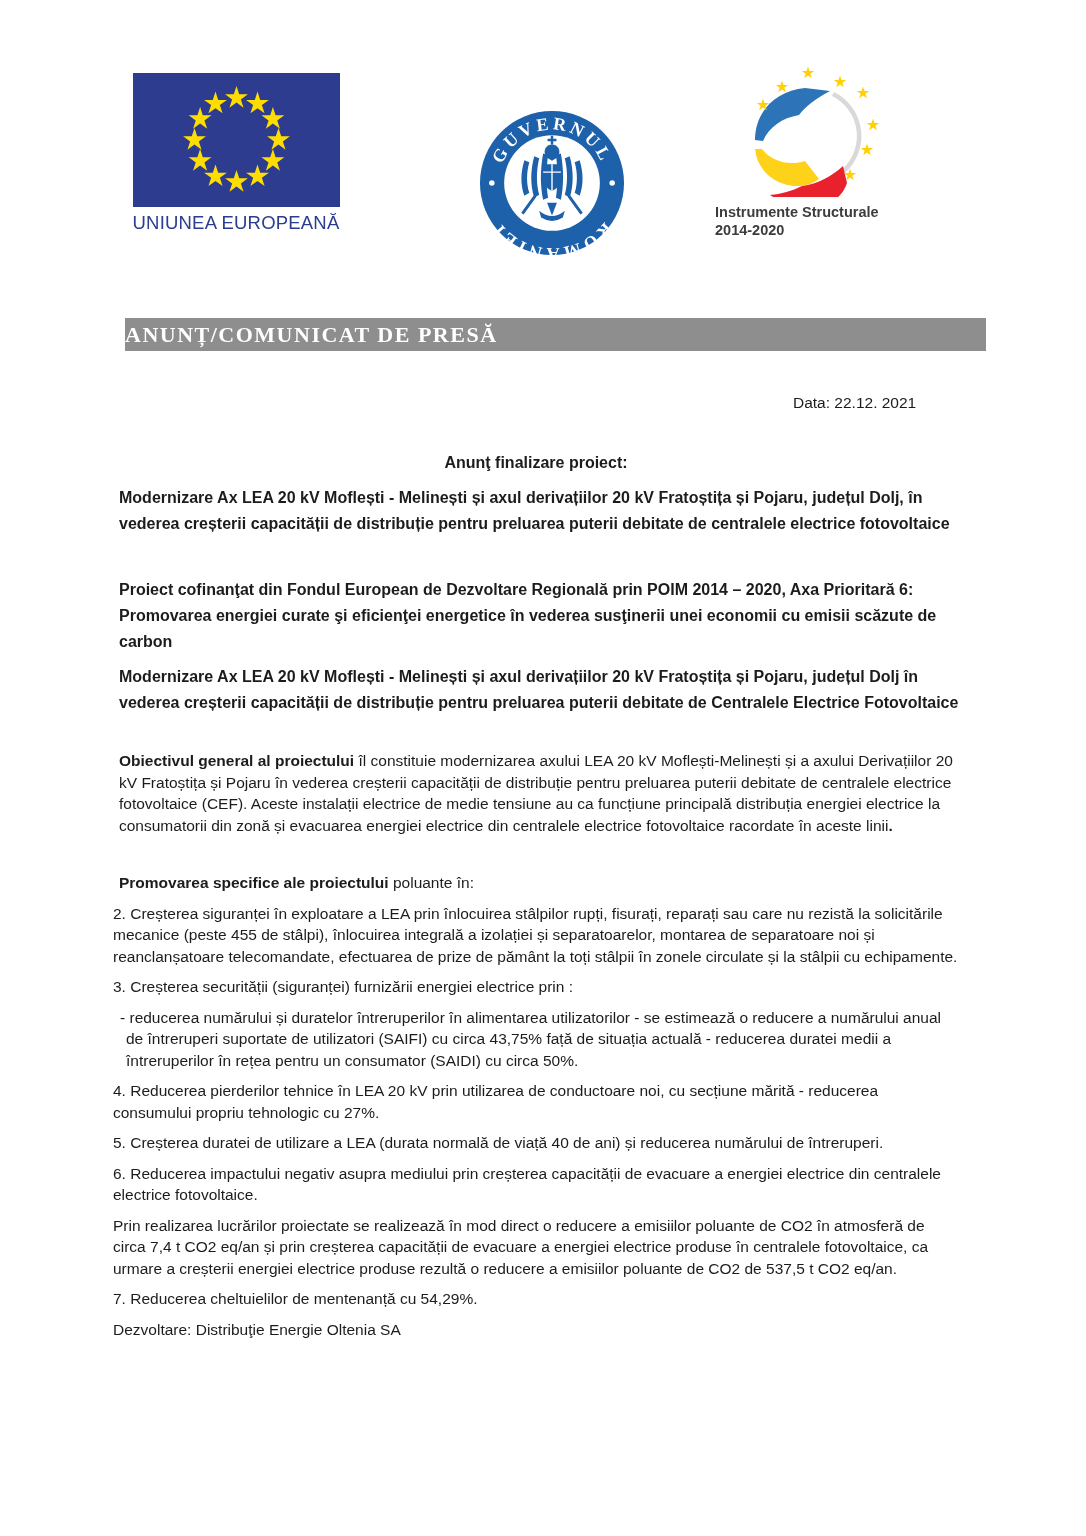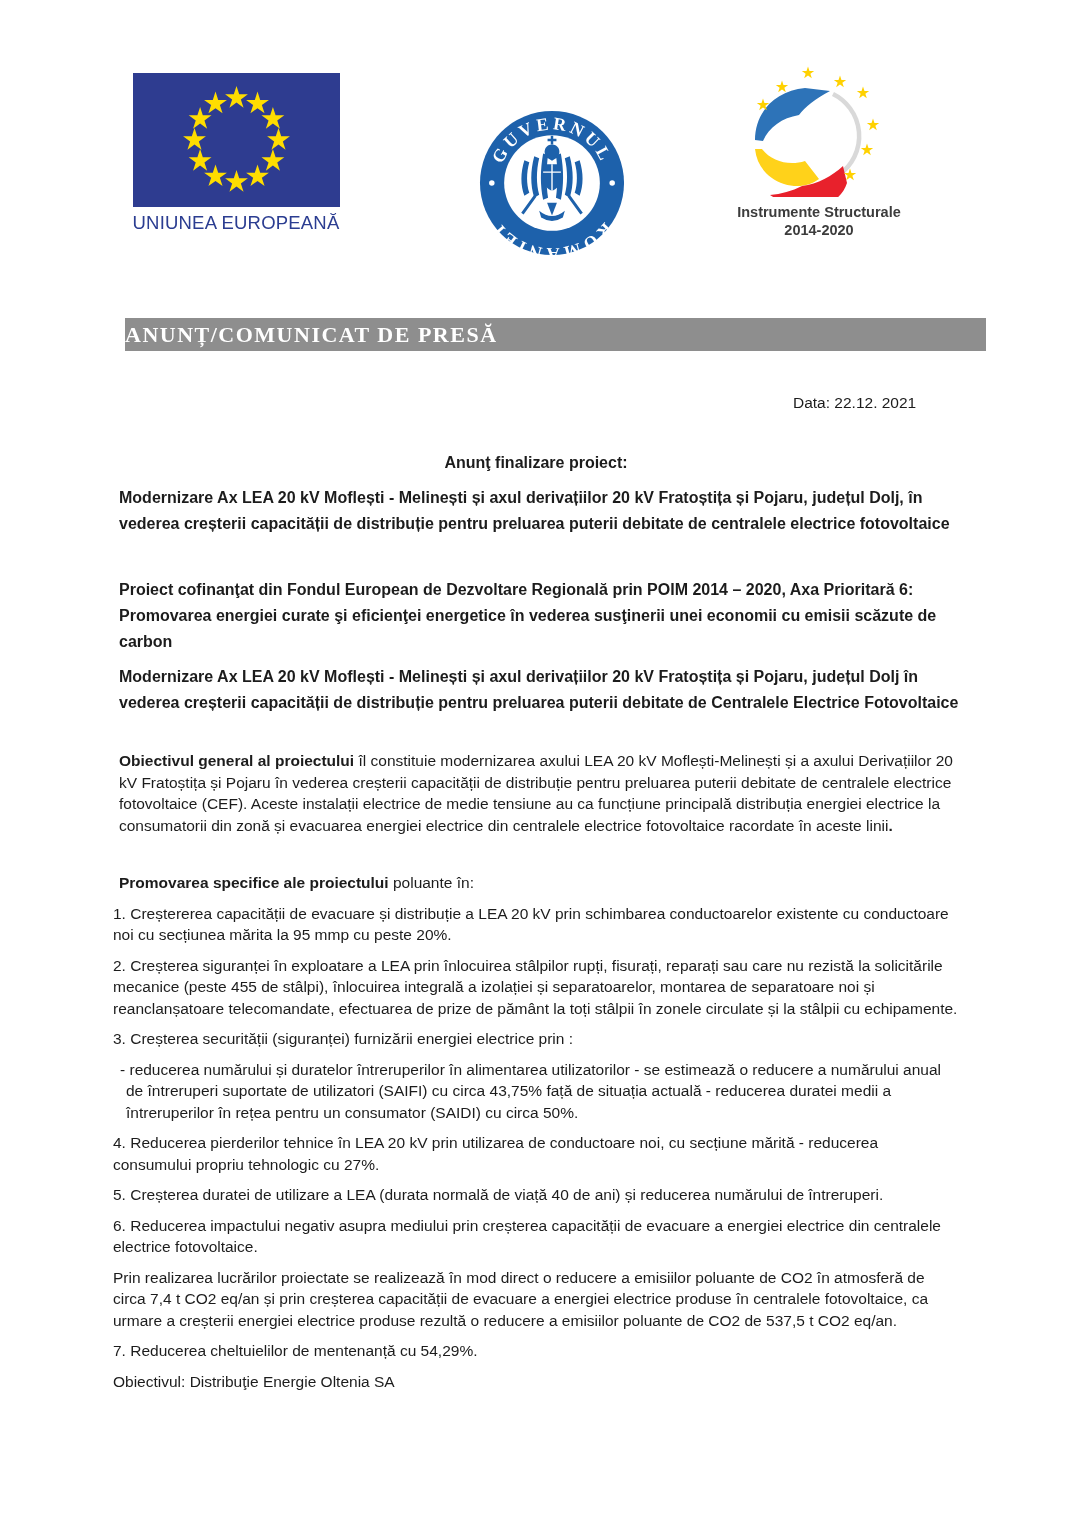"Instrumente Structurale" .si-text { text-align: center -> none }
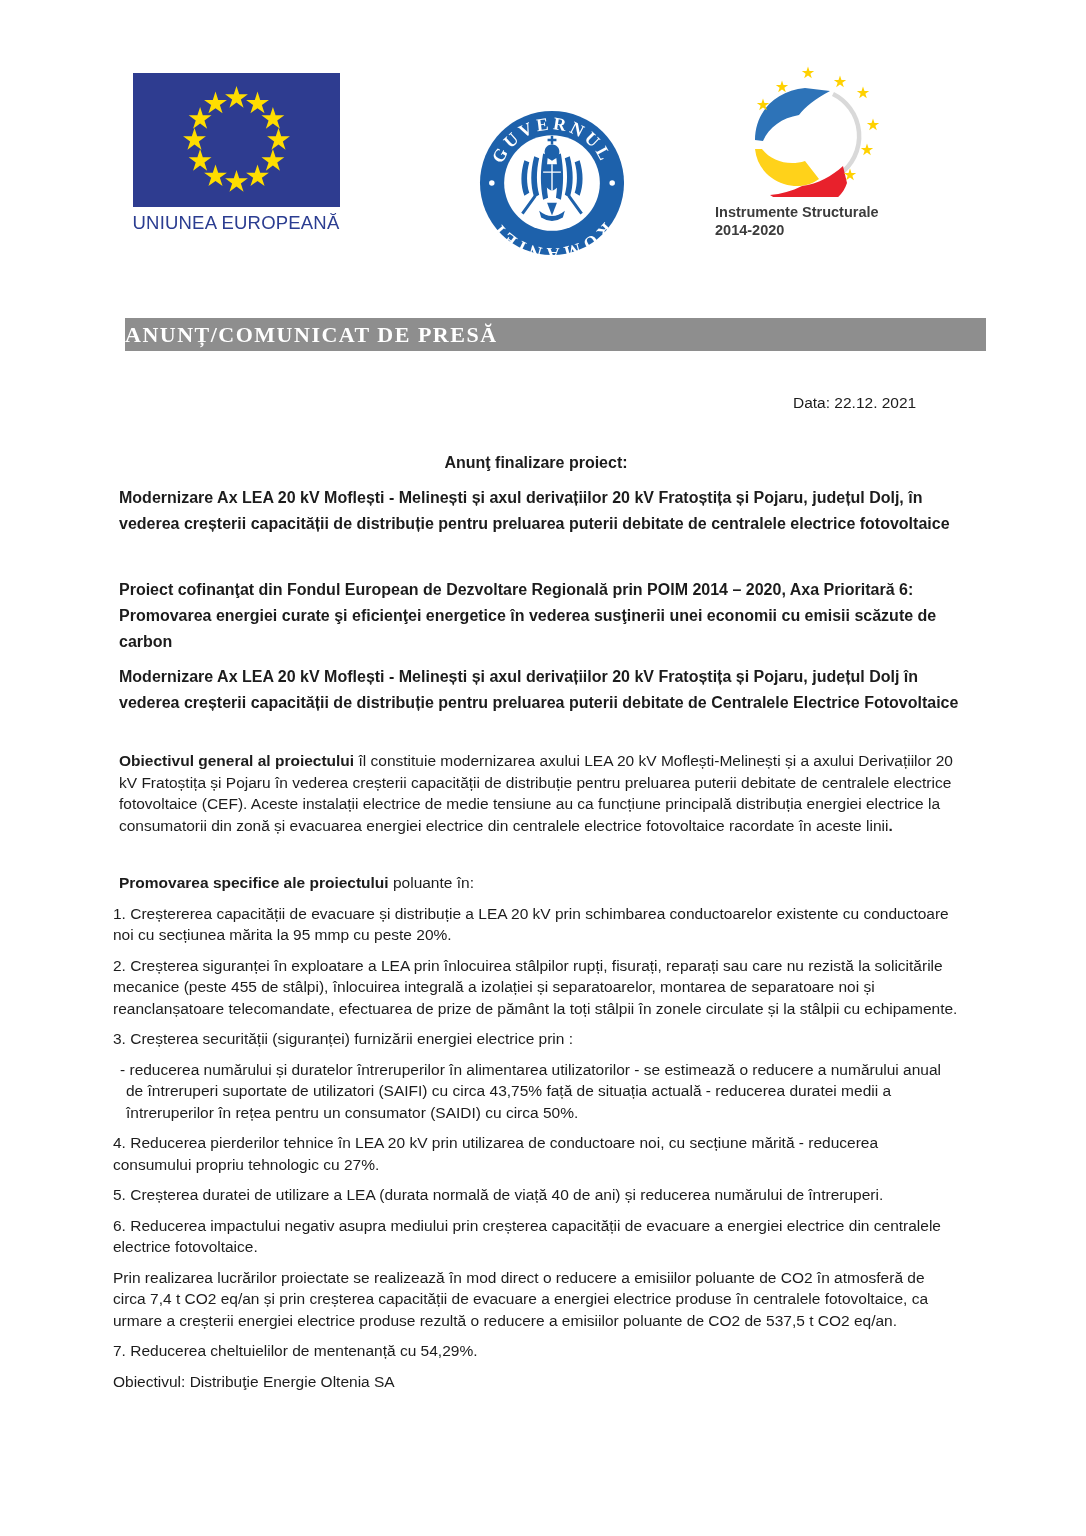"1. Creștererea capacității de evacuare" p { html: <p>1. Creștererea capacității de evacuare și distribuție a LEA 20 kV prin schimbarea conductoarelor existente cu conductoare noi cu secțiunea mărita la 95 mmp cu peste 20%.</p> -> none }
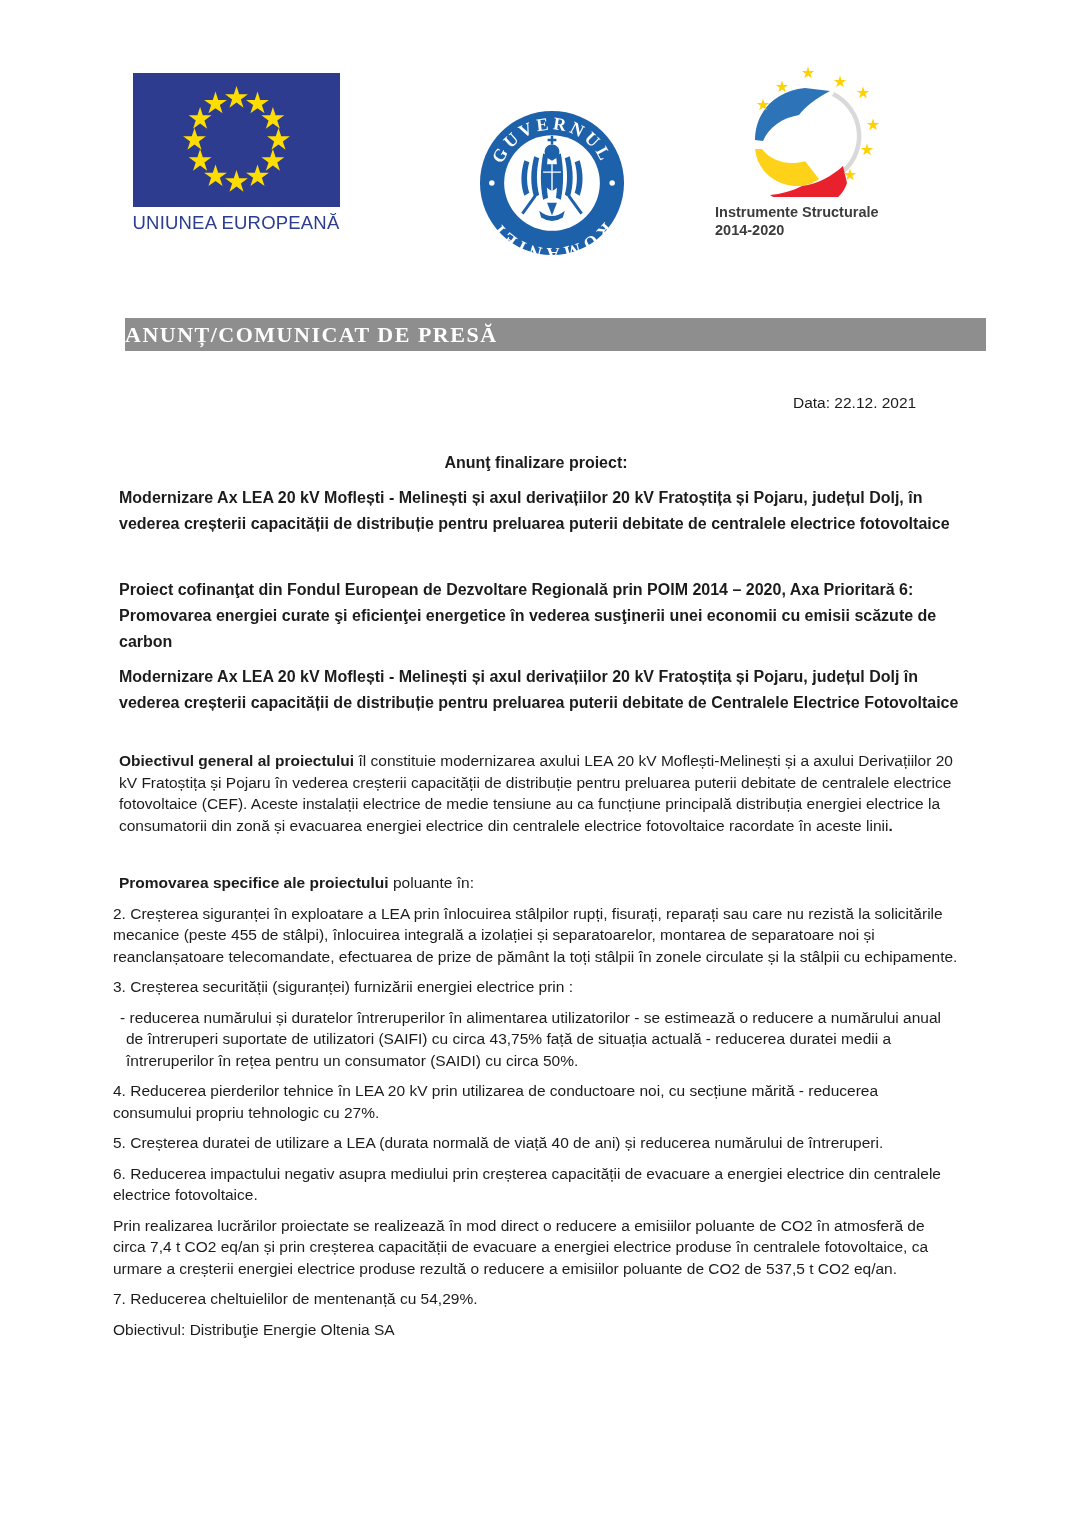"Obiectivul: Distribuţie Energie Oltenia" p { text: Obiectivul -> Dezvoltare }
